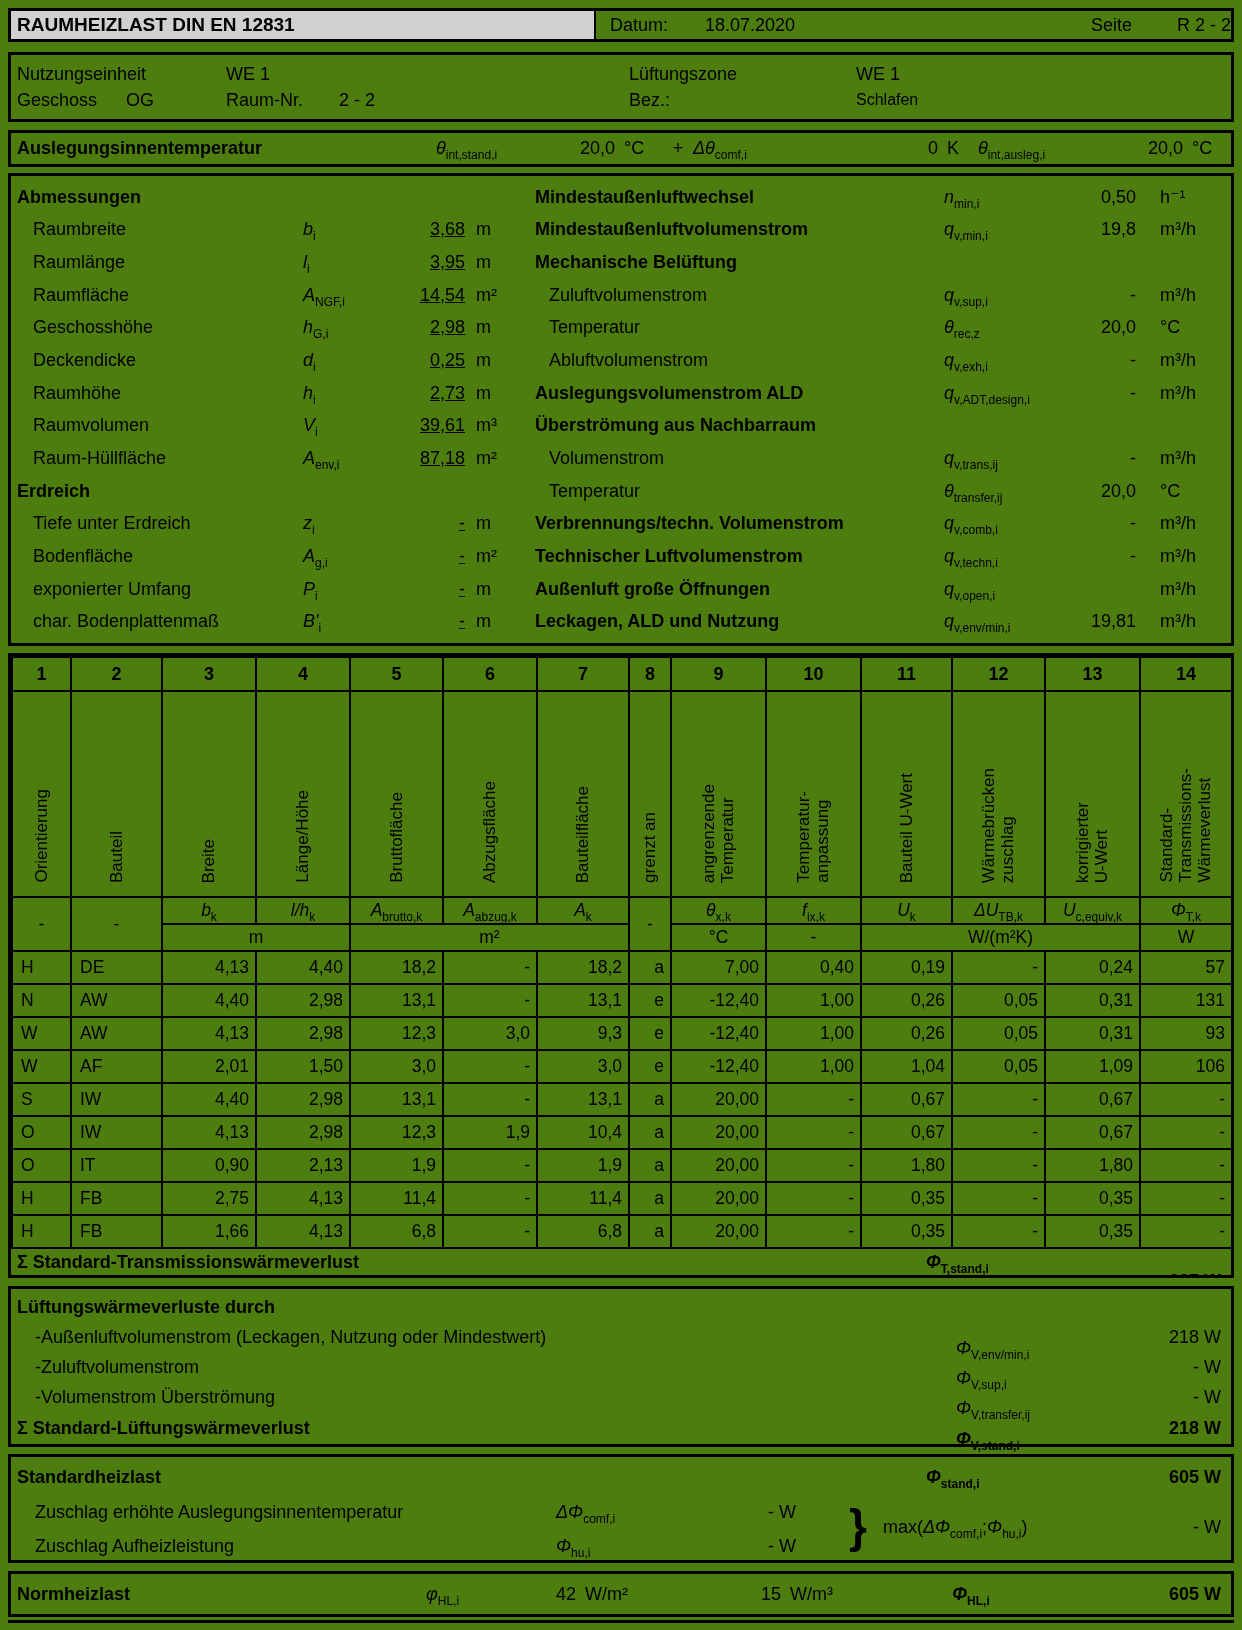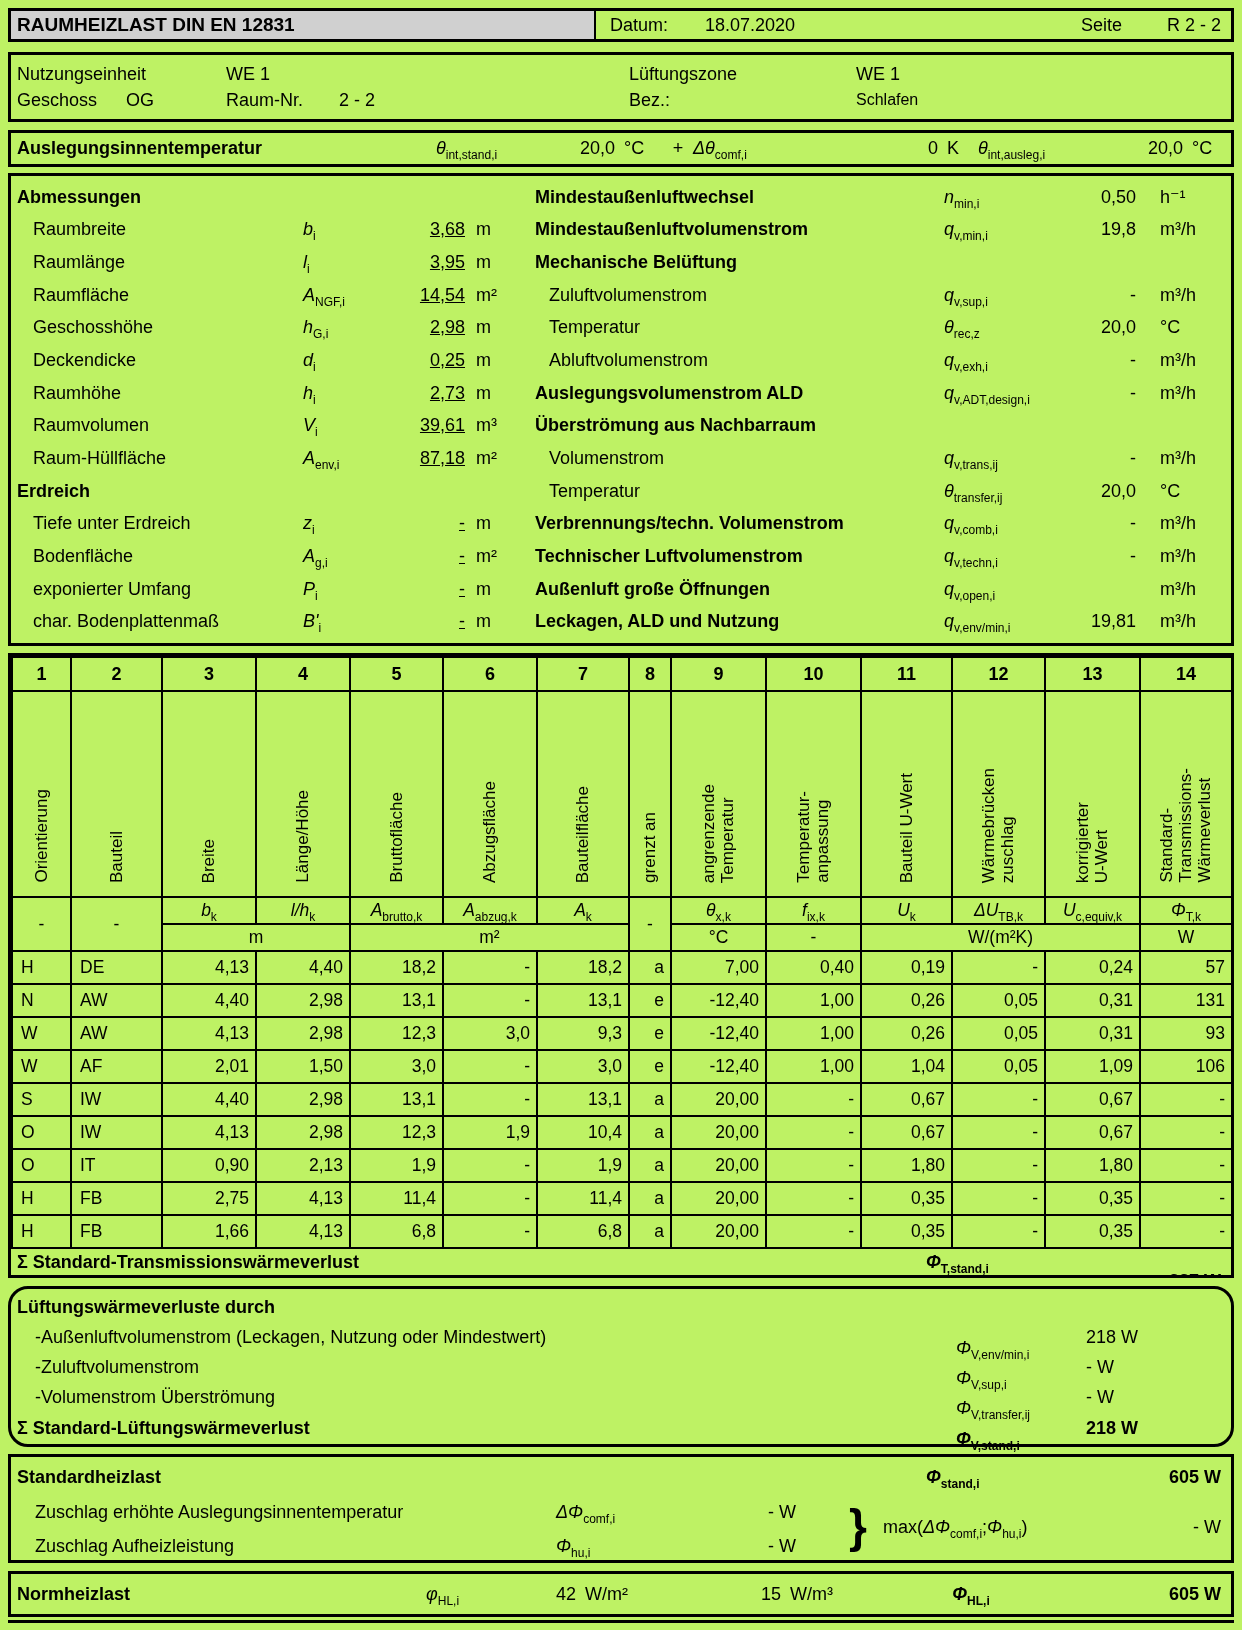"RAUMHEIZLAST DIN EN 12831" .page { background: #bef264 -> #4d7c0f }
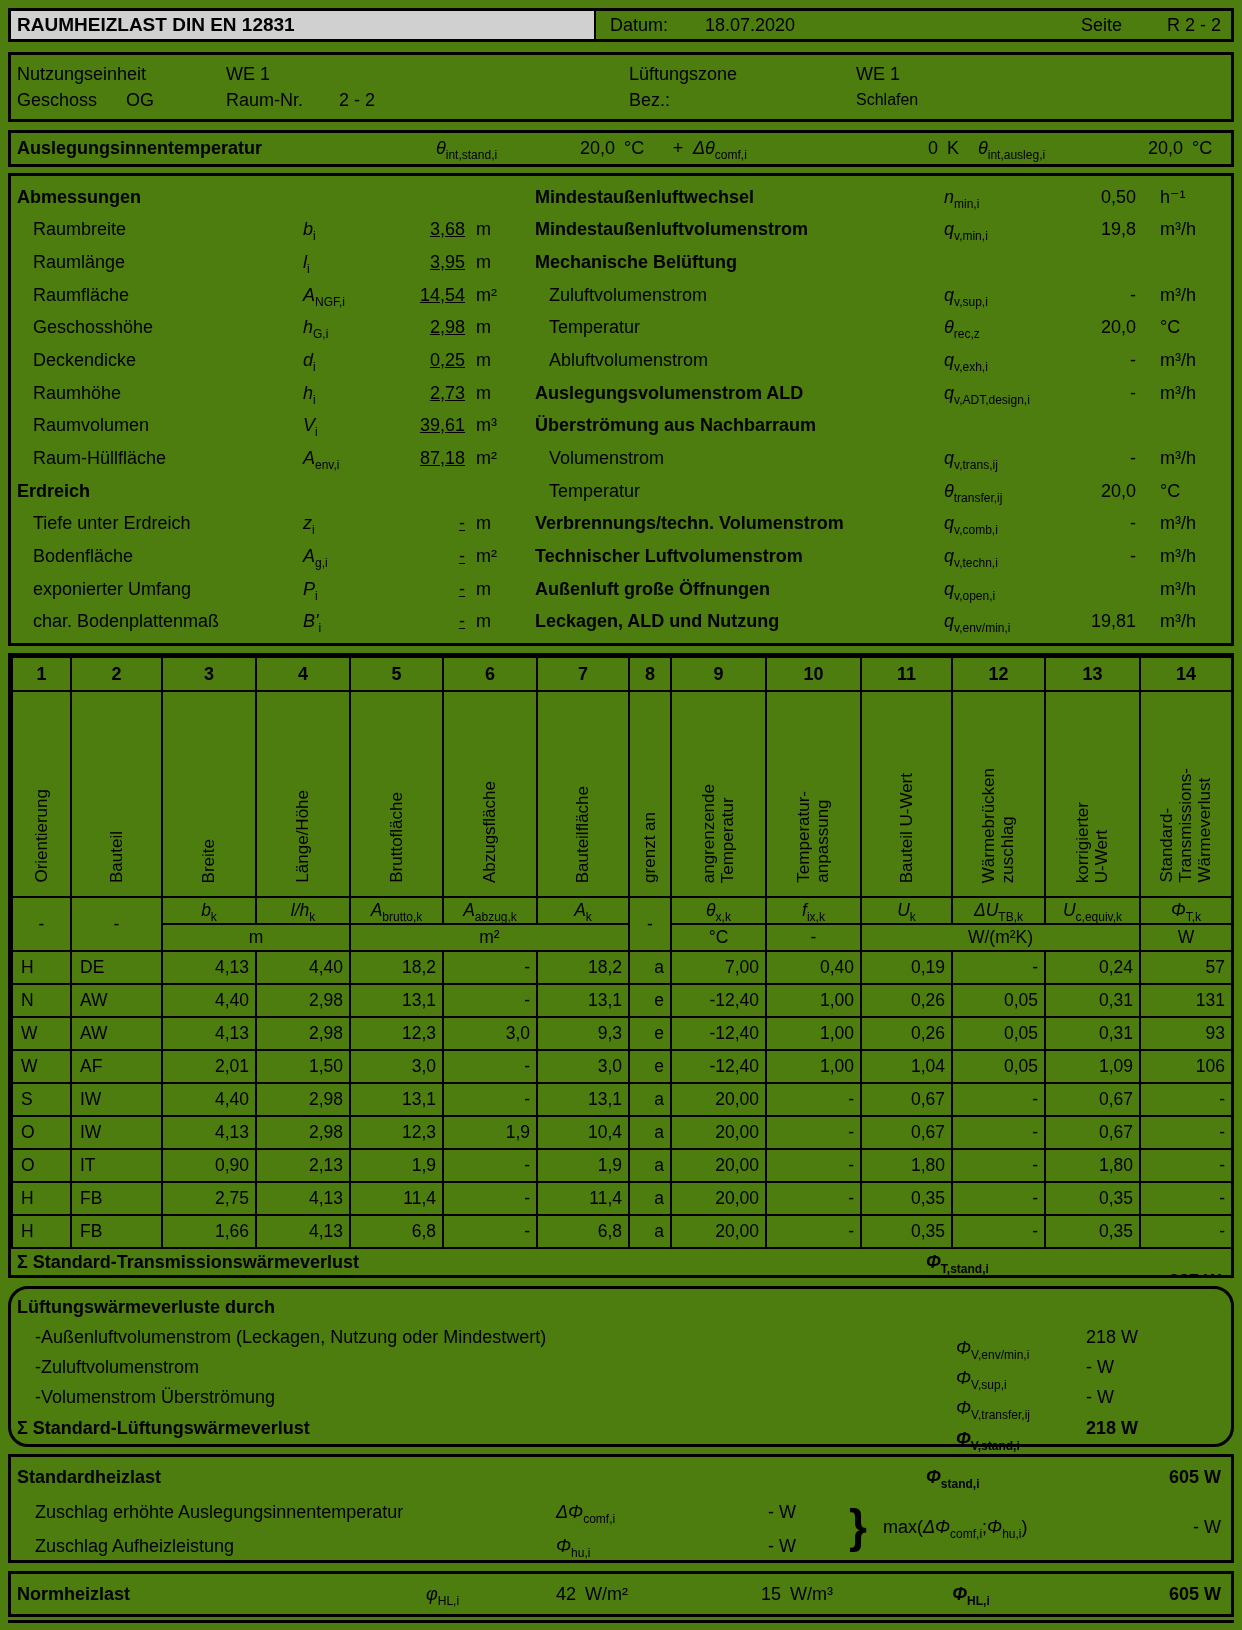"Seite" .seite-cell { padding-right: 10px -> none }
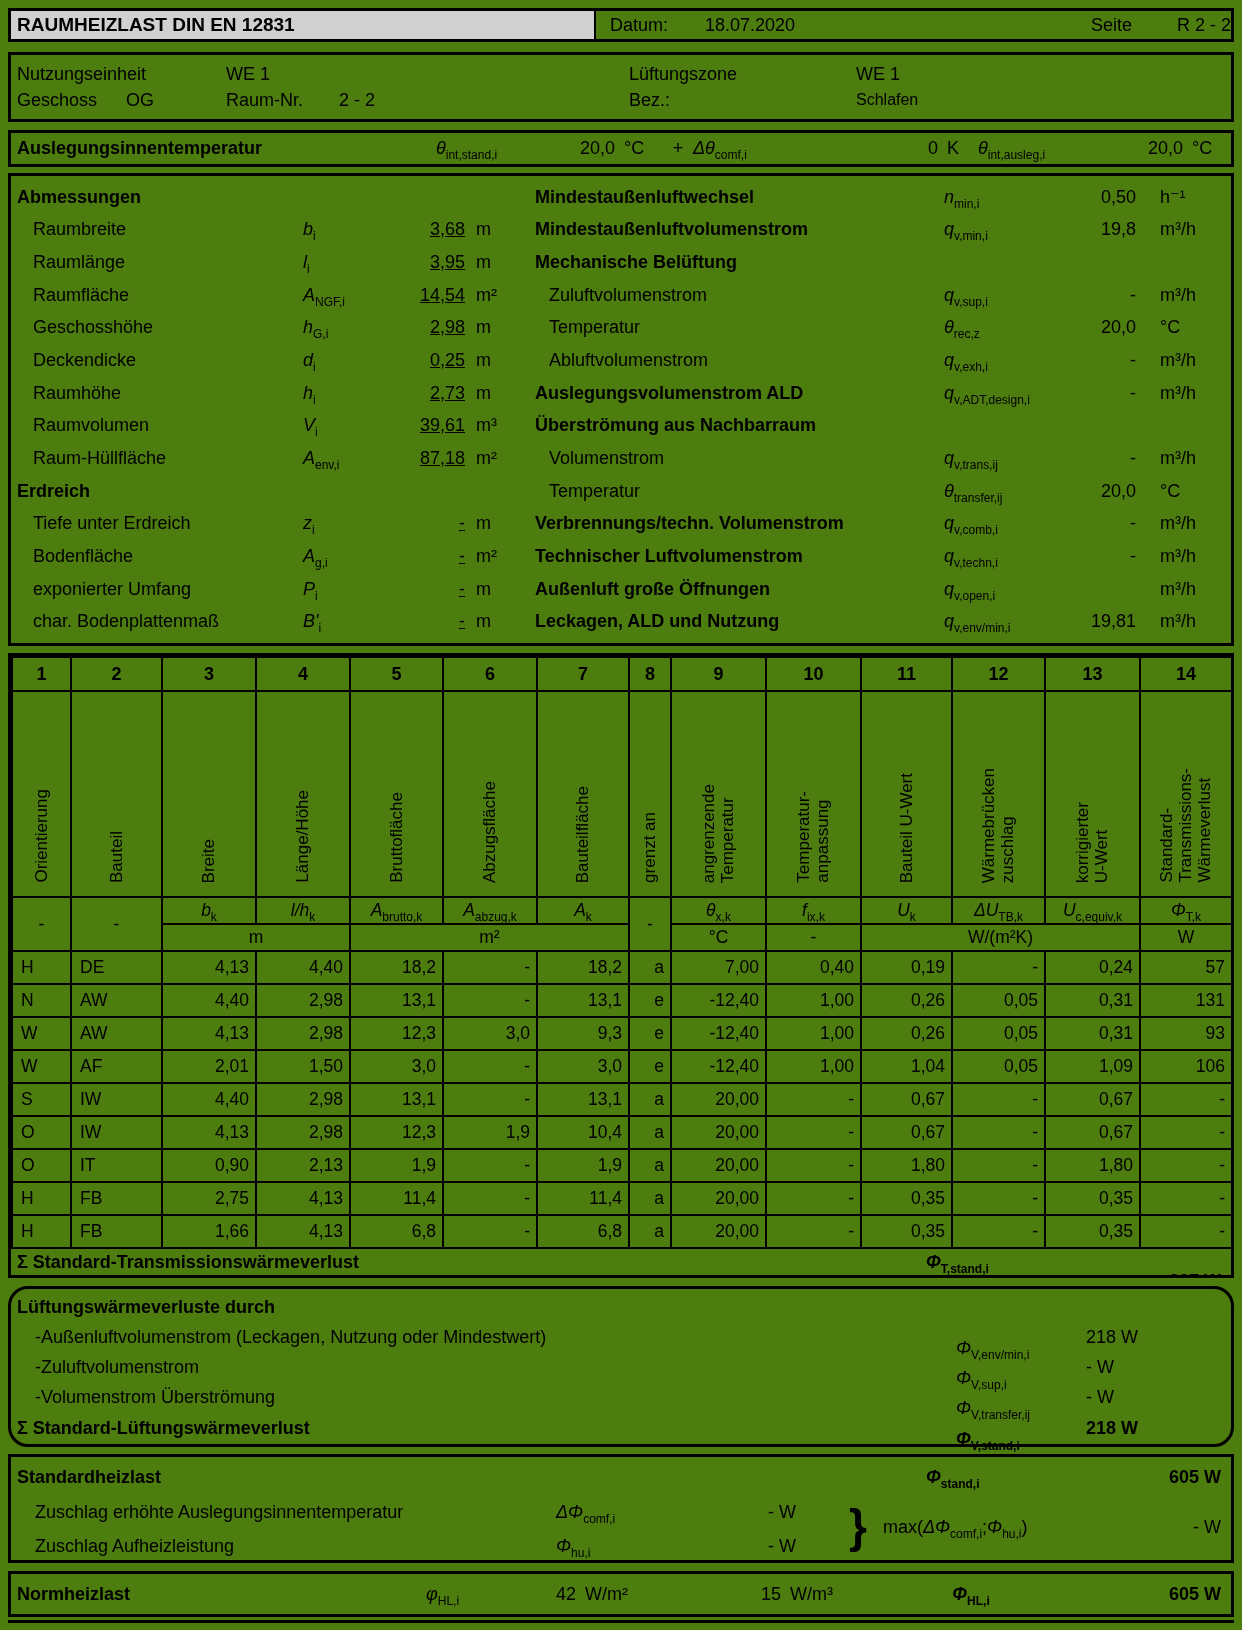"Lüftungswärmeverluste durch" .luft-box { border-radius: 20px -> none }
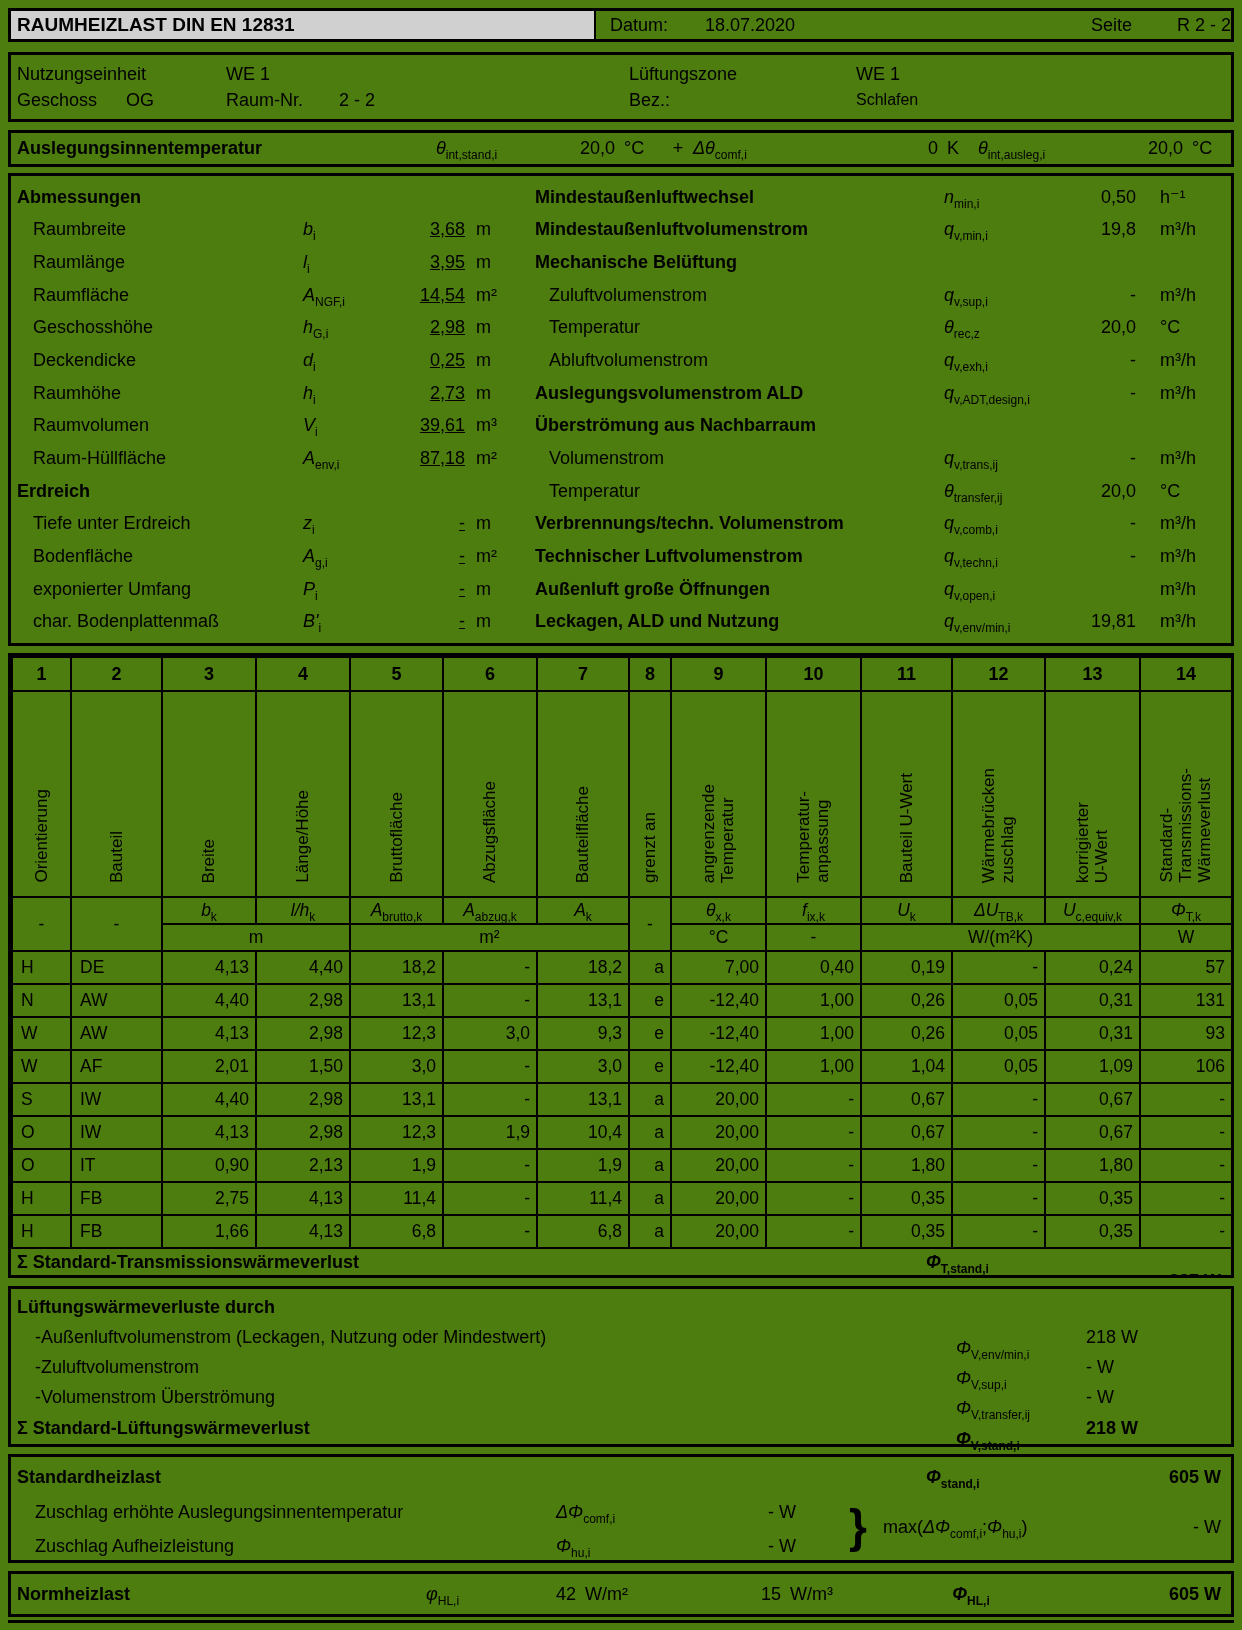"218 W" .lrow .val { text-align: left -> right }
